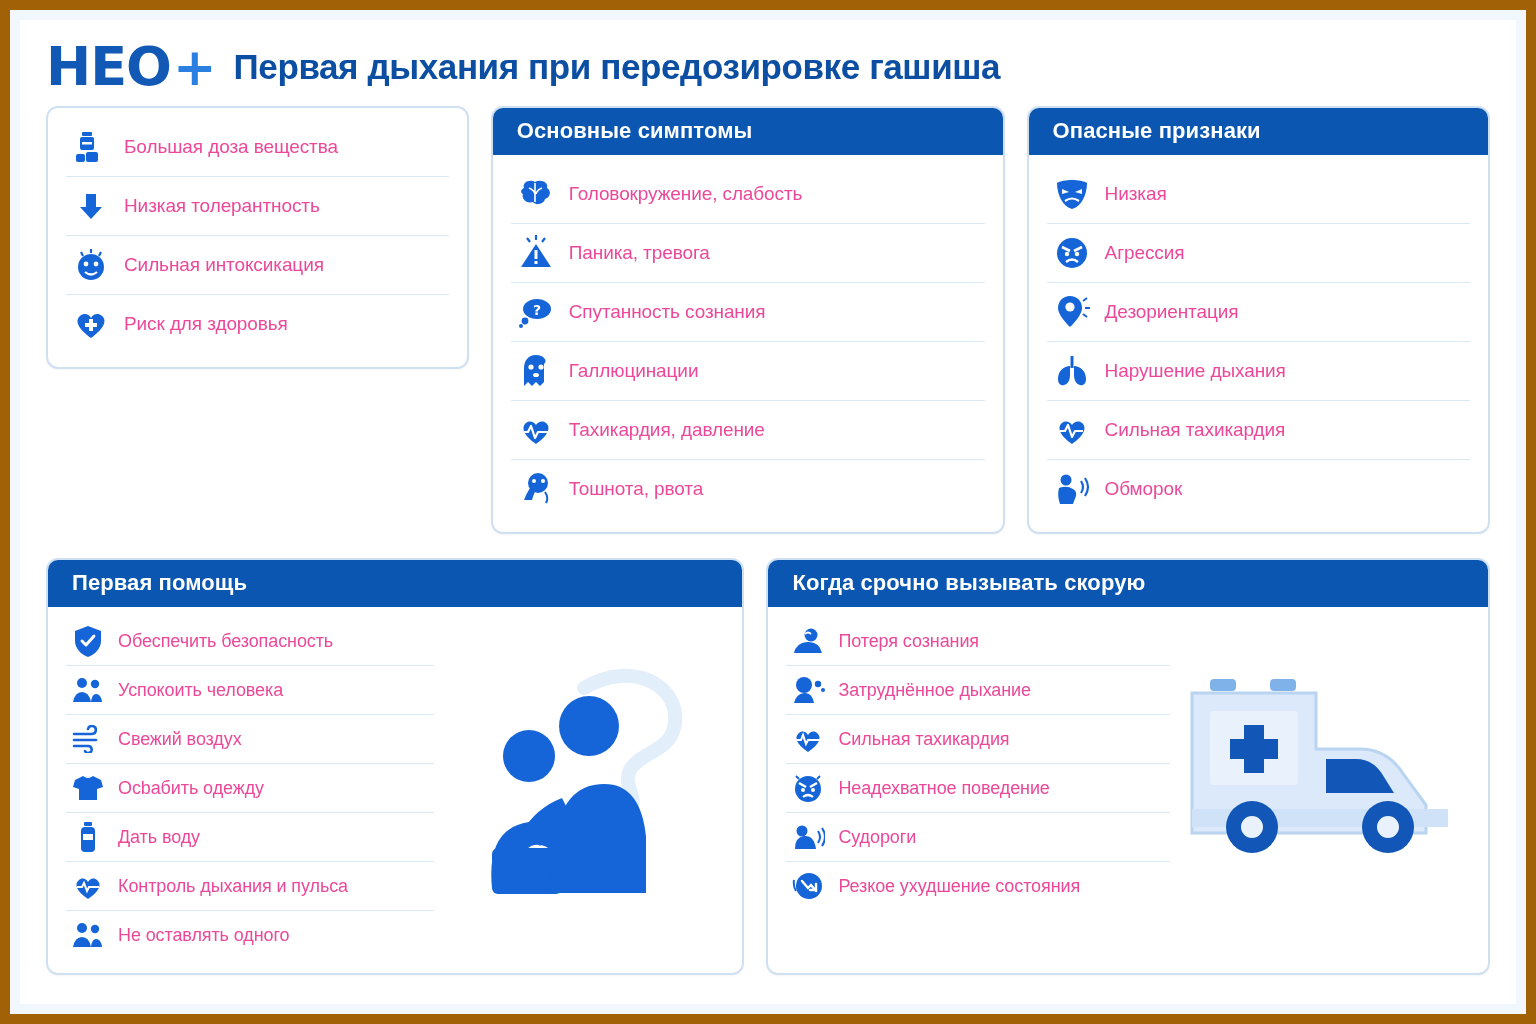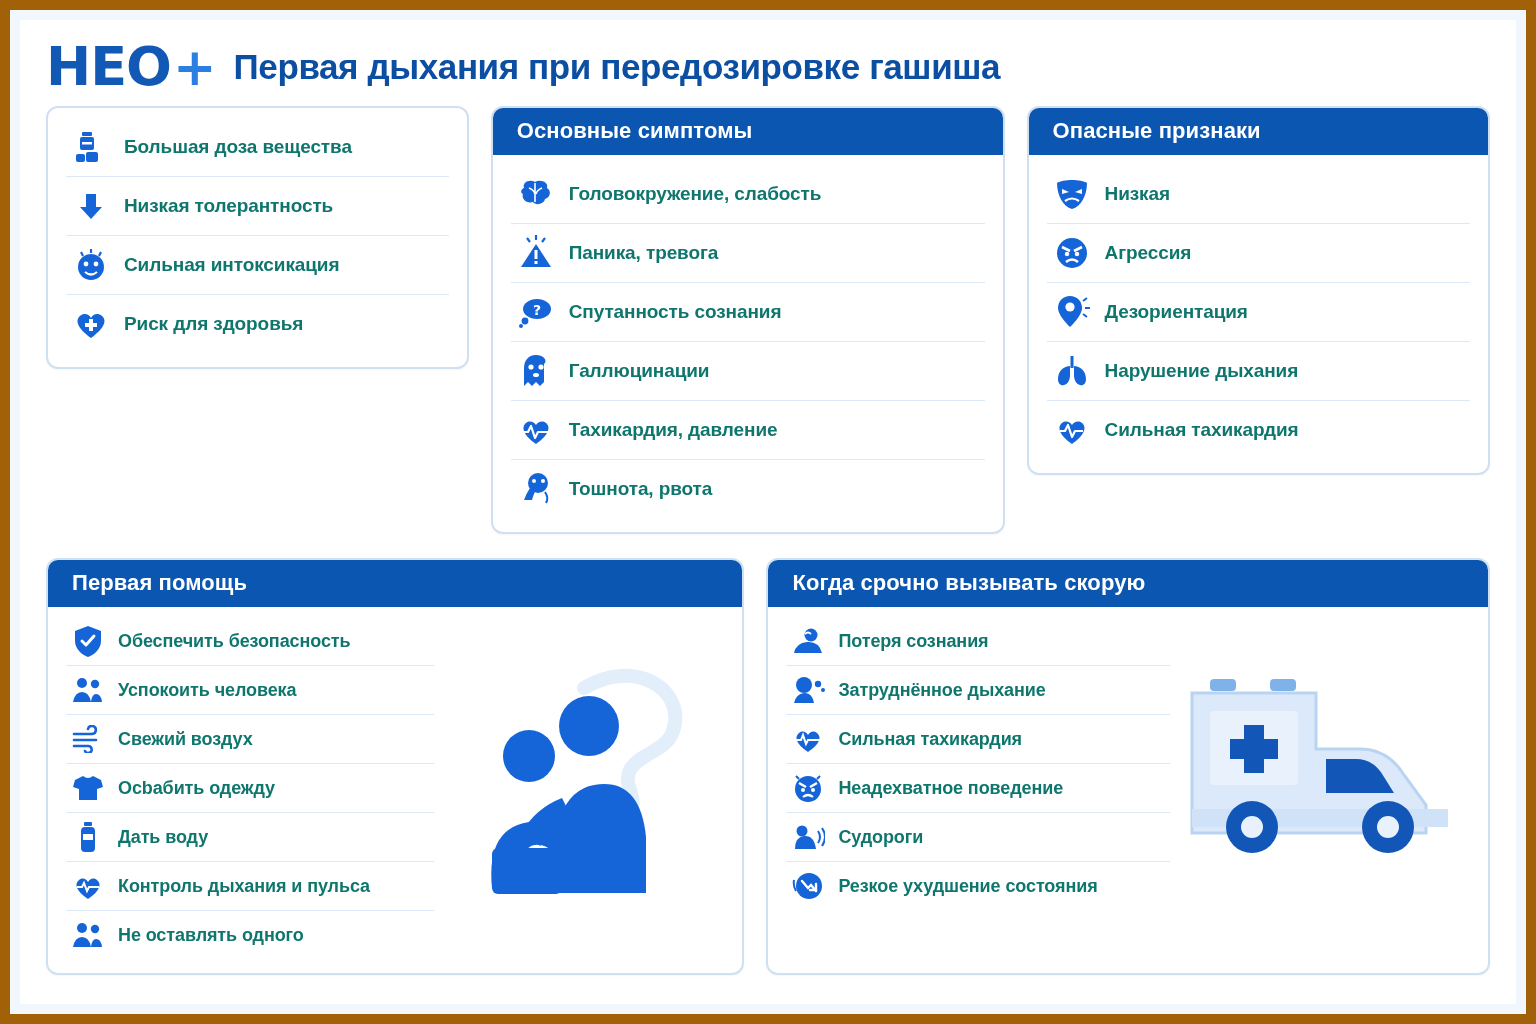"Большая доза вещества" .item .lbl { color: #0f766e -> #ec4899; font-weight: bold -> normal }
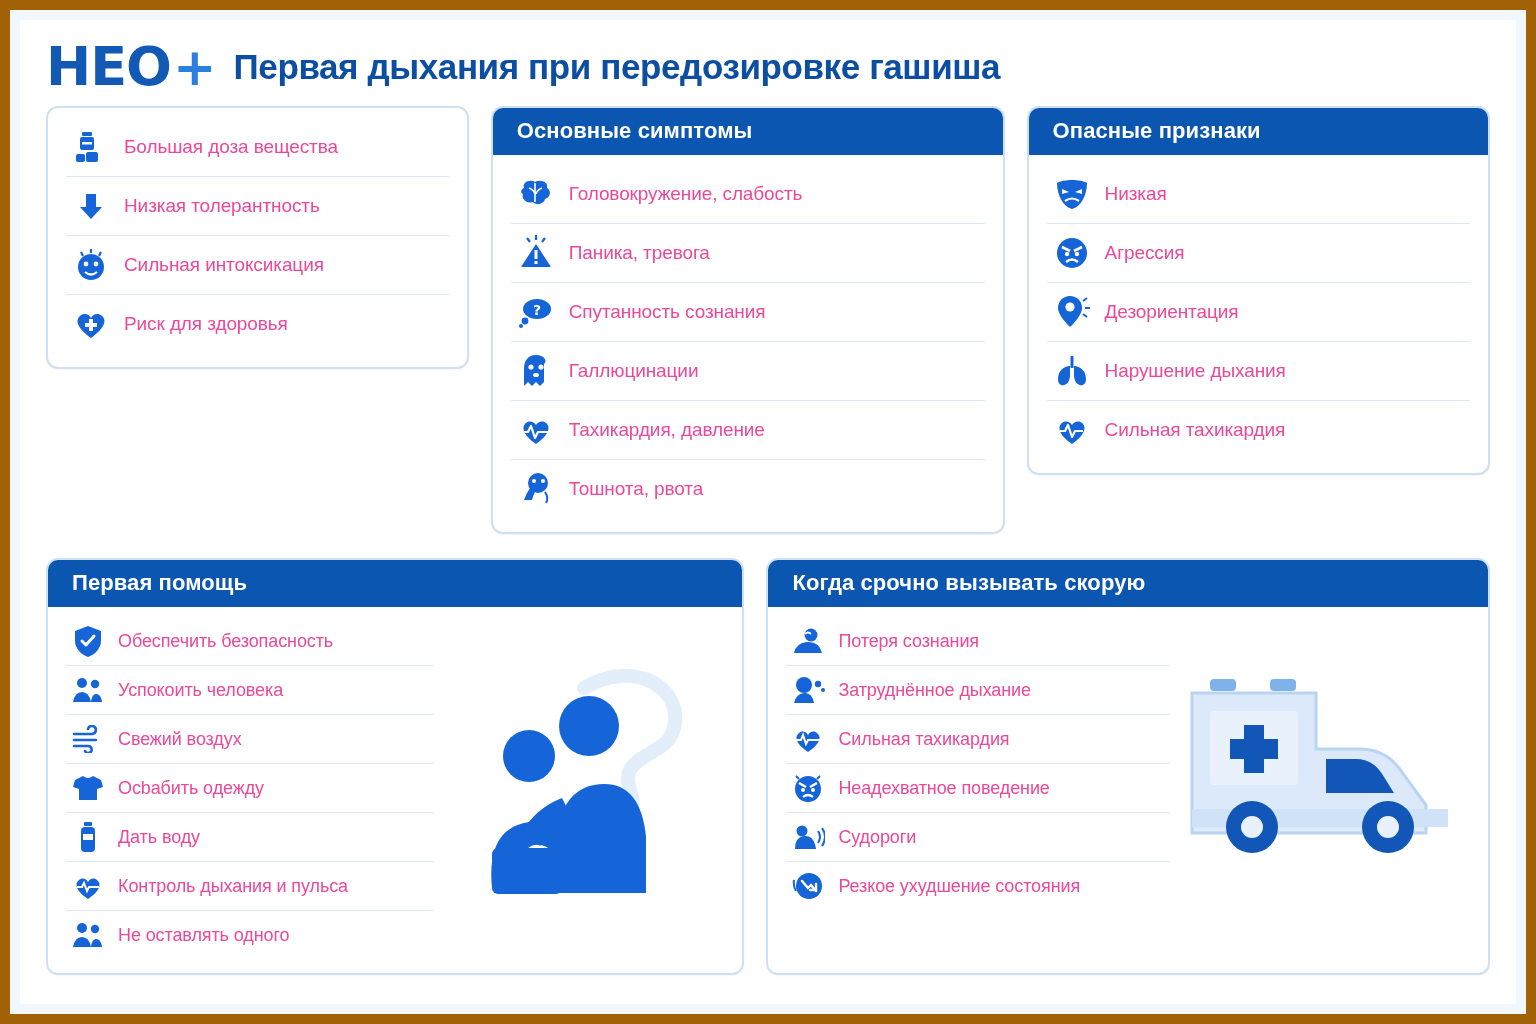"Обморок" div.item { html: none -> <div> <span> <svg> <circle></circle> <path></path> <path></path> </svg> </span> <span>Обморок</span> </div> }
